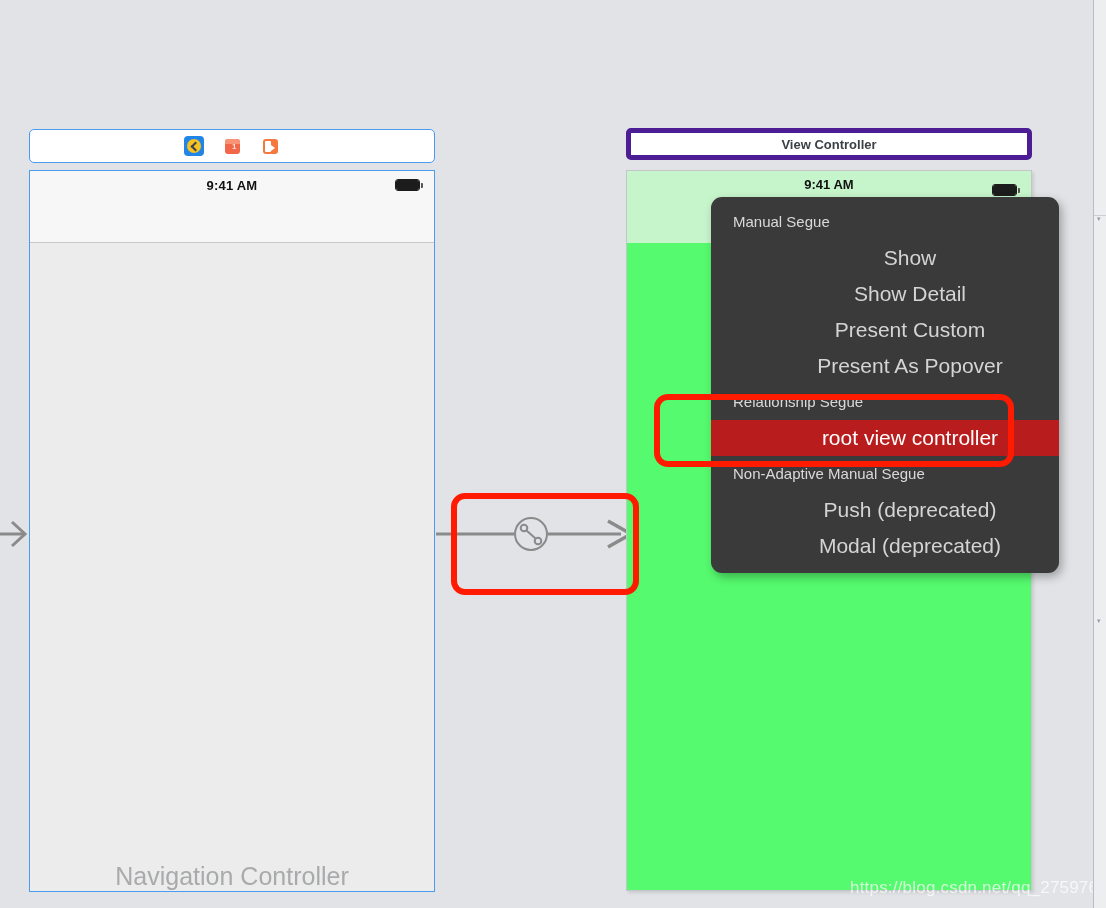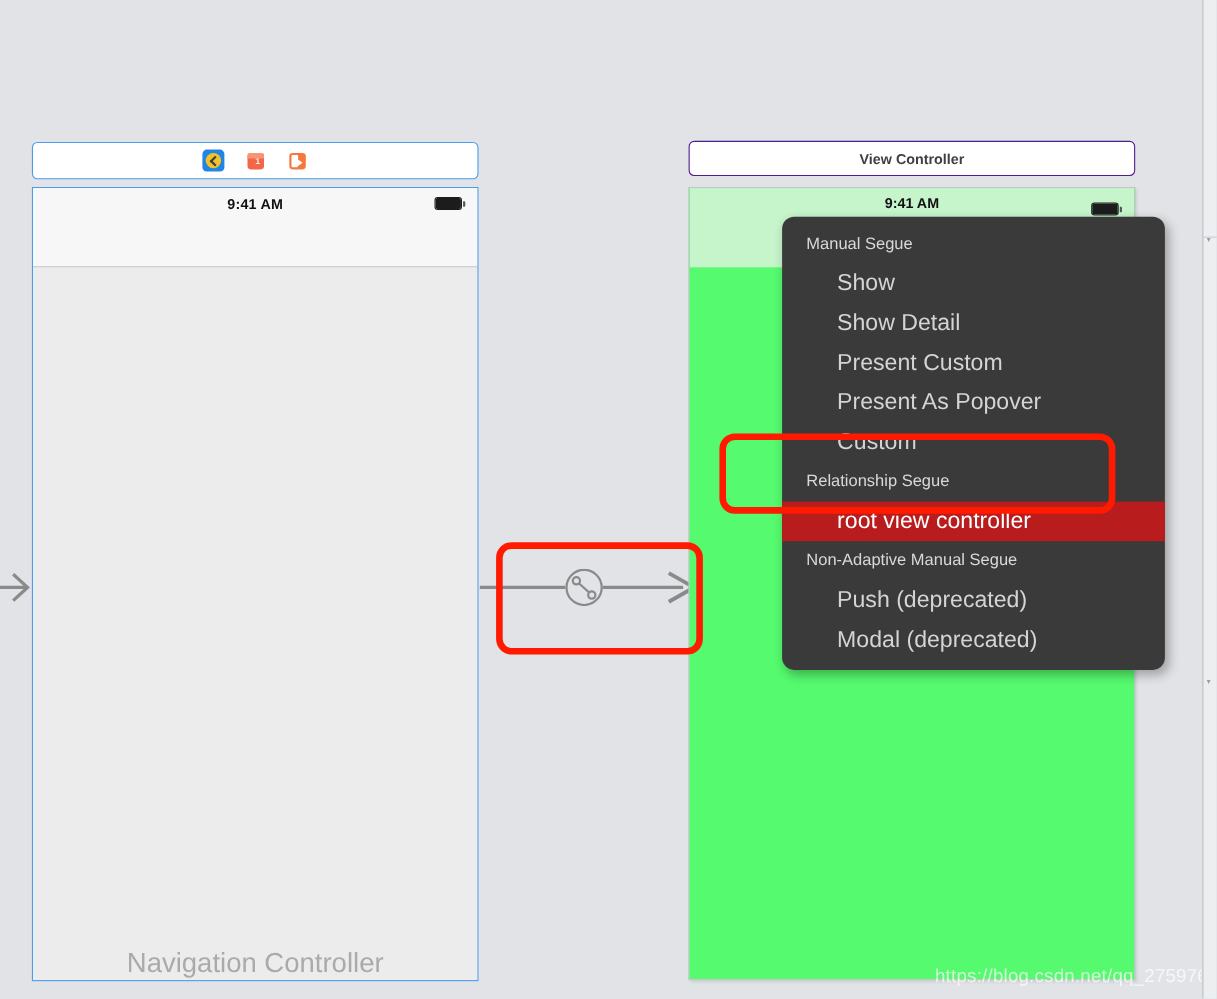"View Controller" #vc-scene-dock { border: 1px solid #4c1d95 -> 5px solid #4c1d95 }
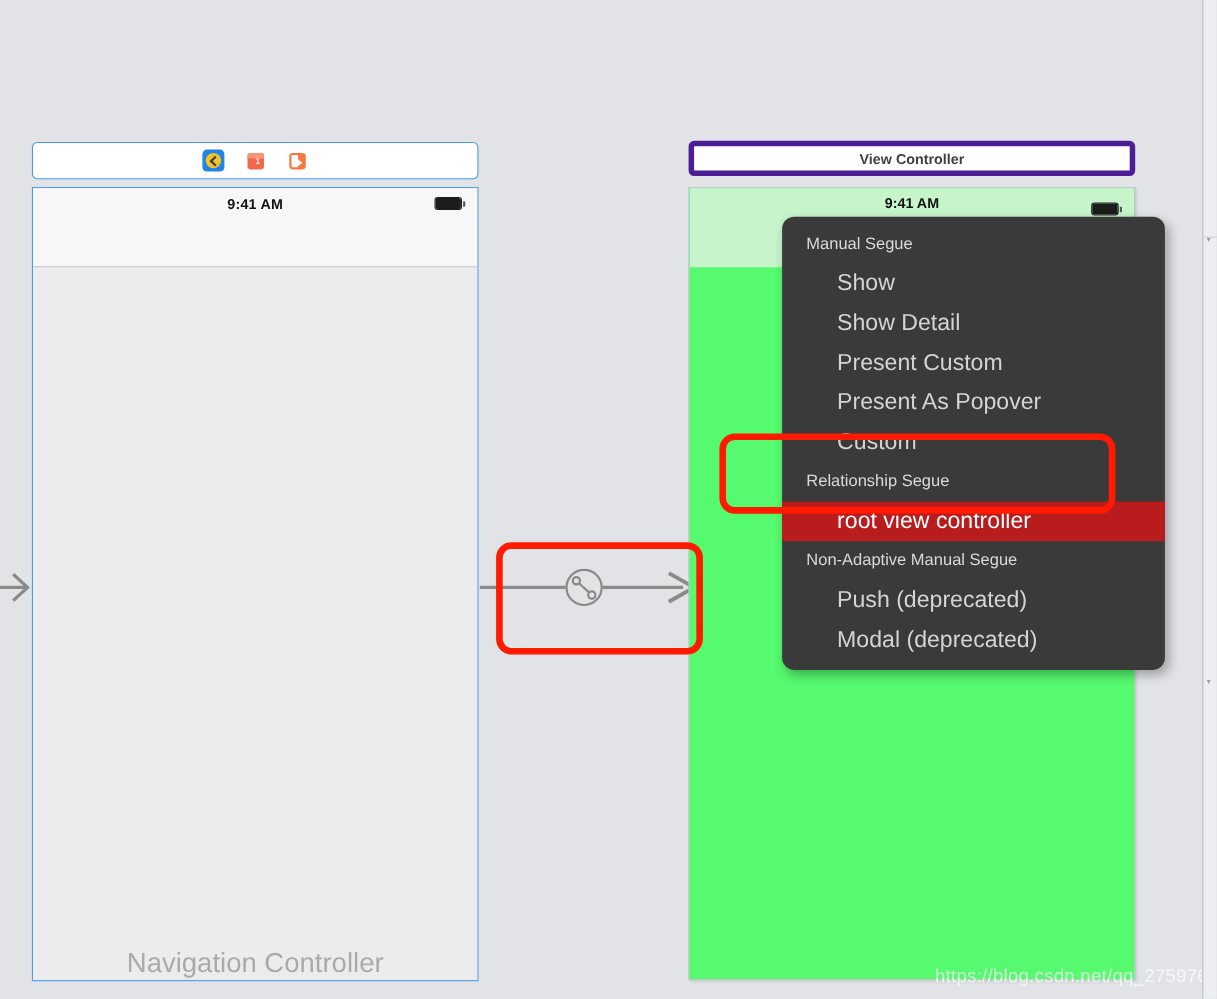"Show" #segue-menu .menu-item { text-align: none -> center }
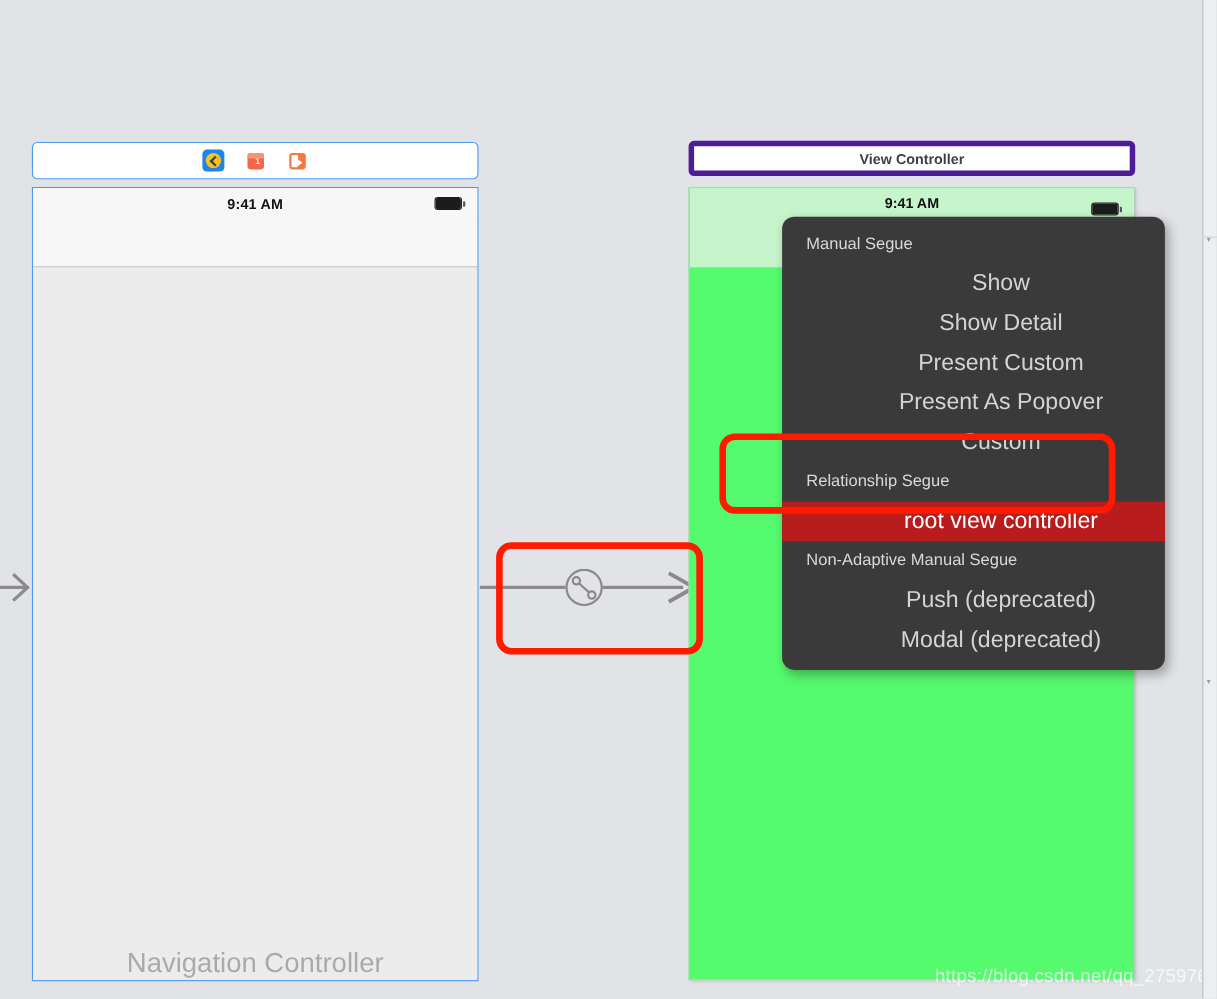"Custom" div.menu-item { html: <div>Custom</div> -> none }
